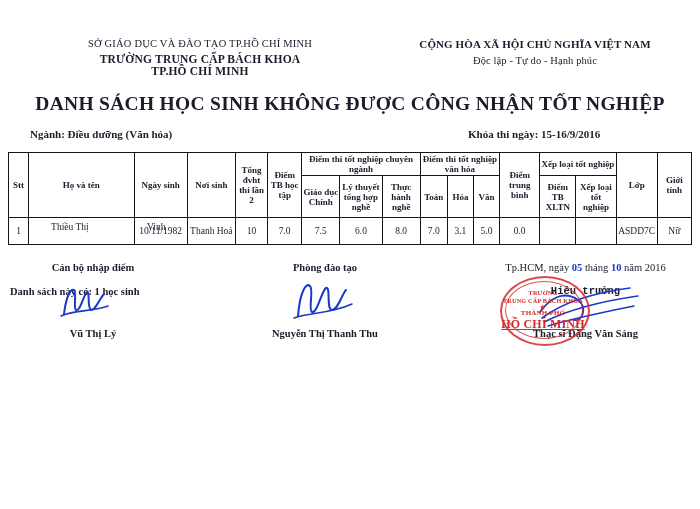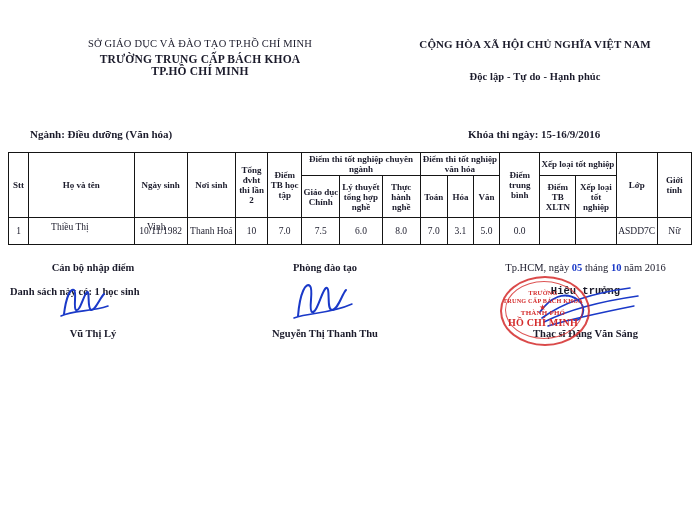"Độc lập - Tự do" .r2 { font-weight: bold -> normal; margin-top: 21px -> 5px }
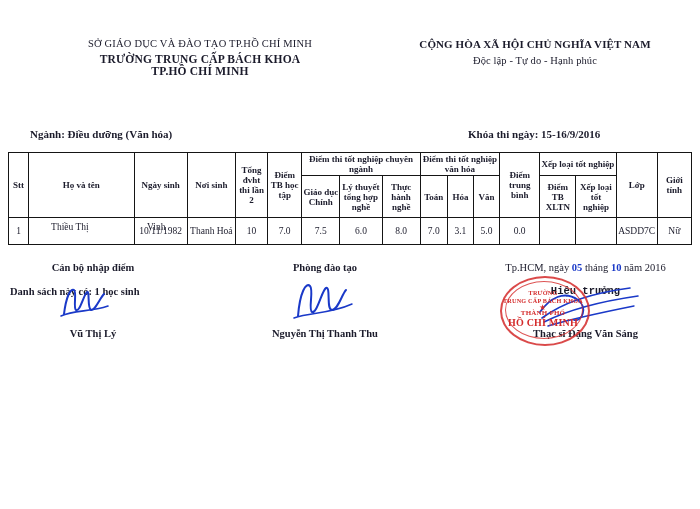"DANH SÁCH HỌC SINH KHÔNG" div.title { html: none -> <div>DANH SÁCH HỌC SINH KHÔNG ĐƯỢC CÔNG NHẬN TỐT NGHIỆP</div> }
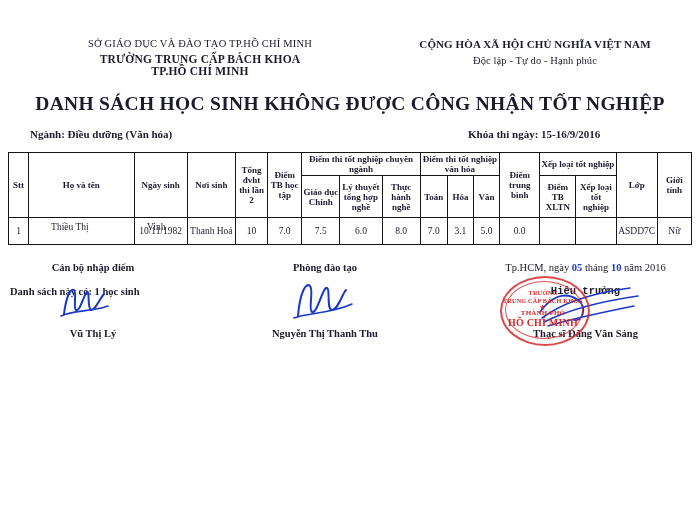"HỒ CHÍ MINH" .stamp .s4 { font-size: 10px -> 12px; text-decoration: none -> underline }
